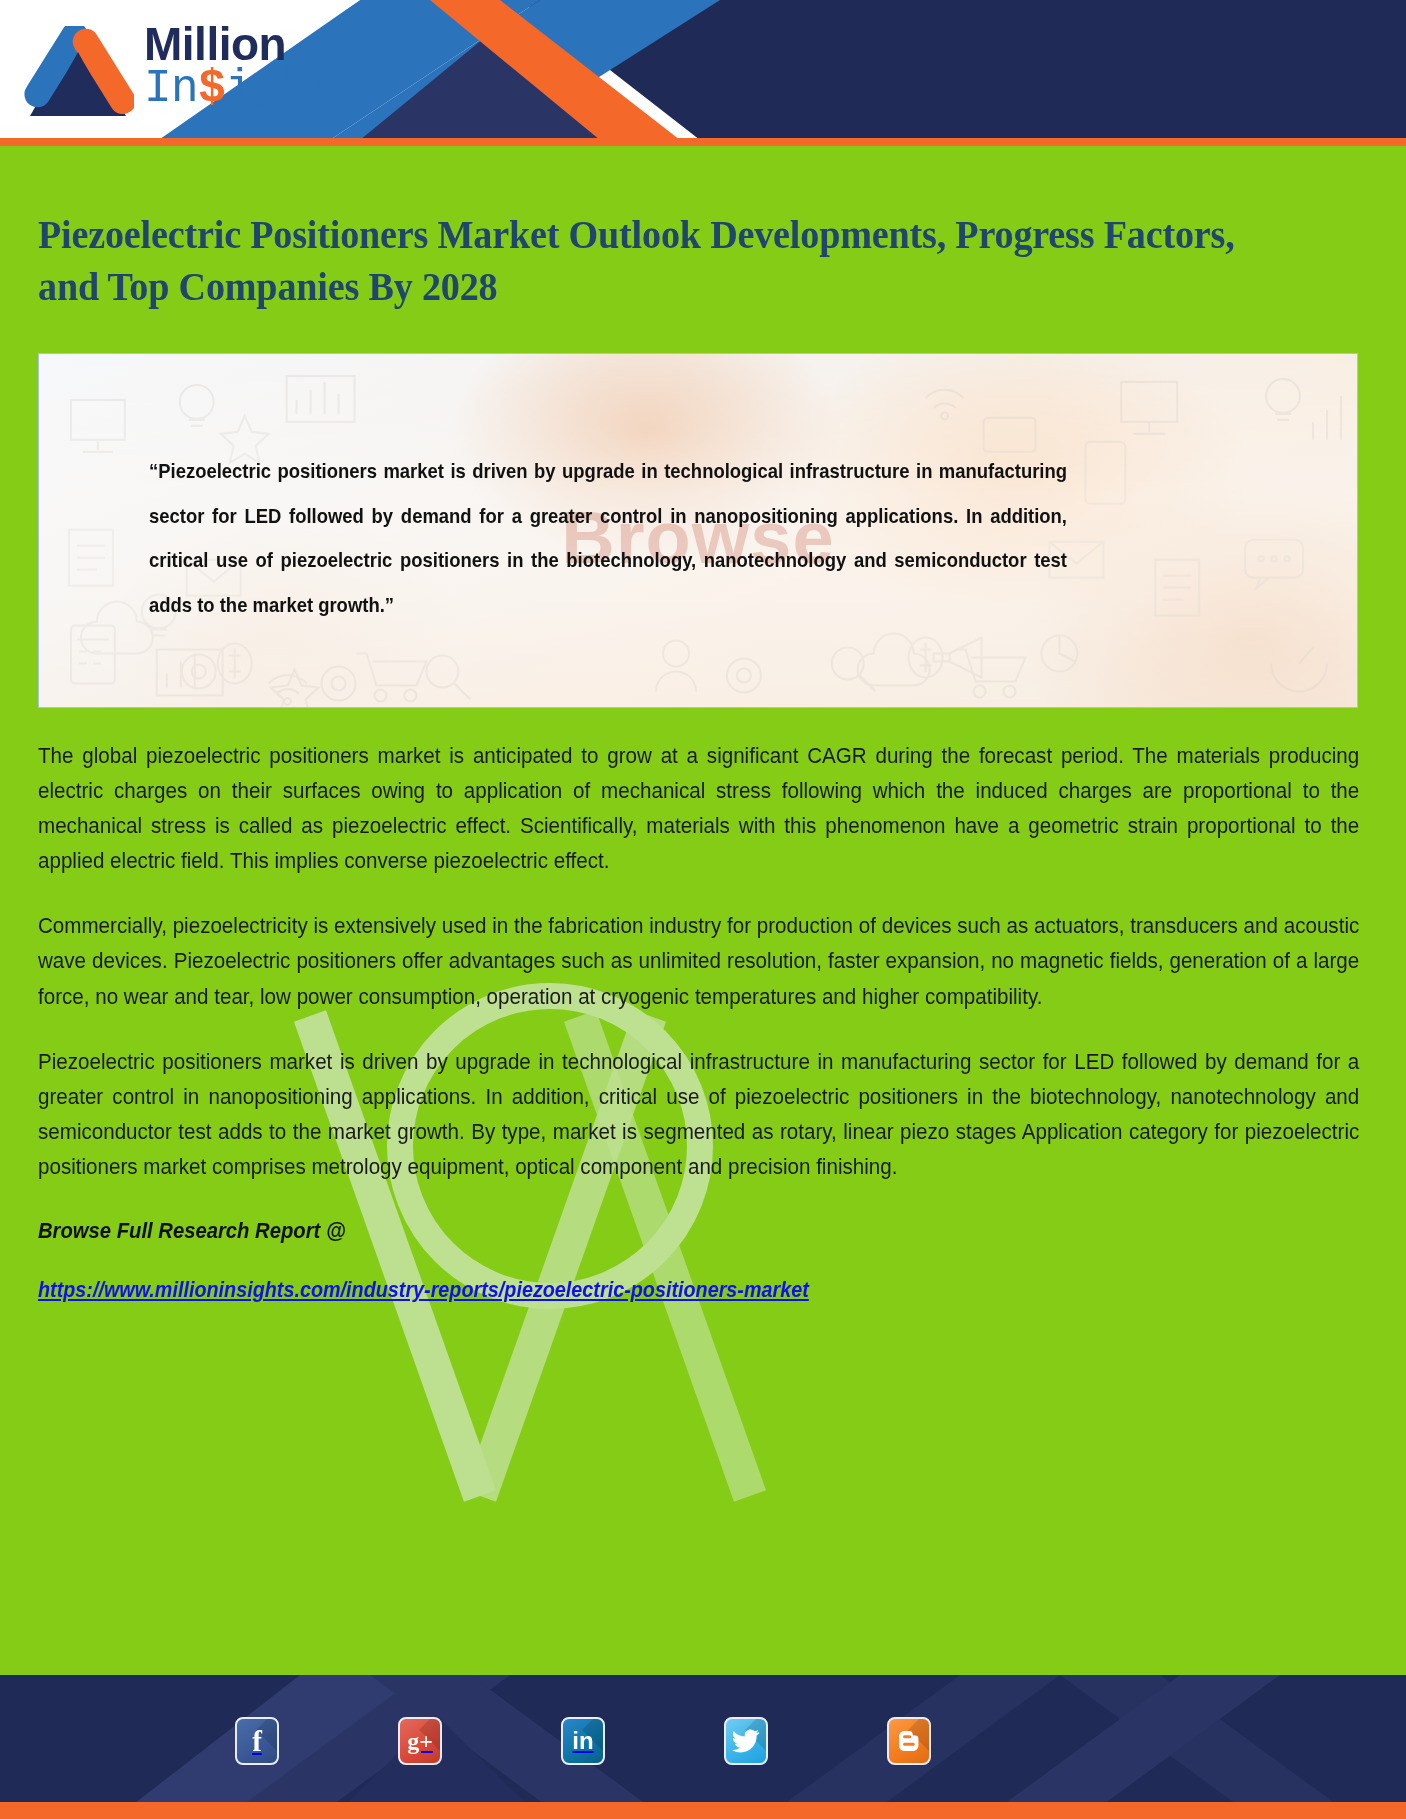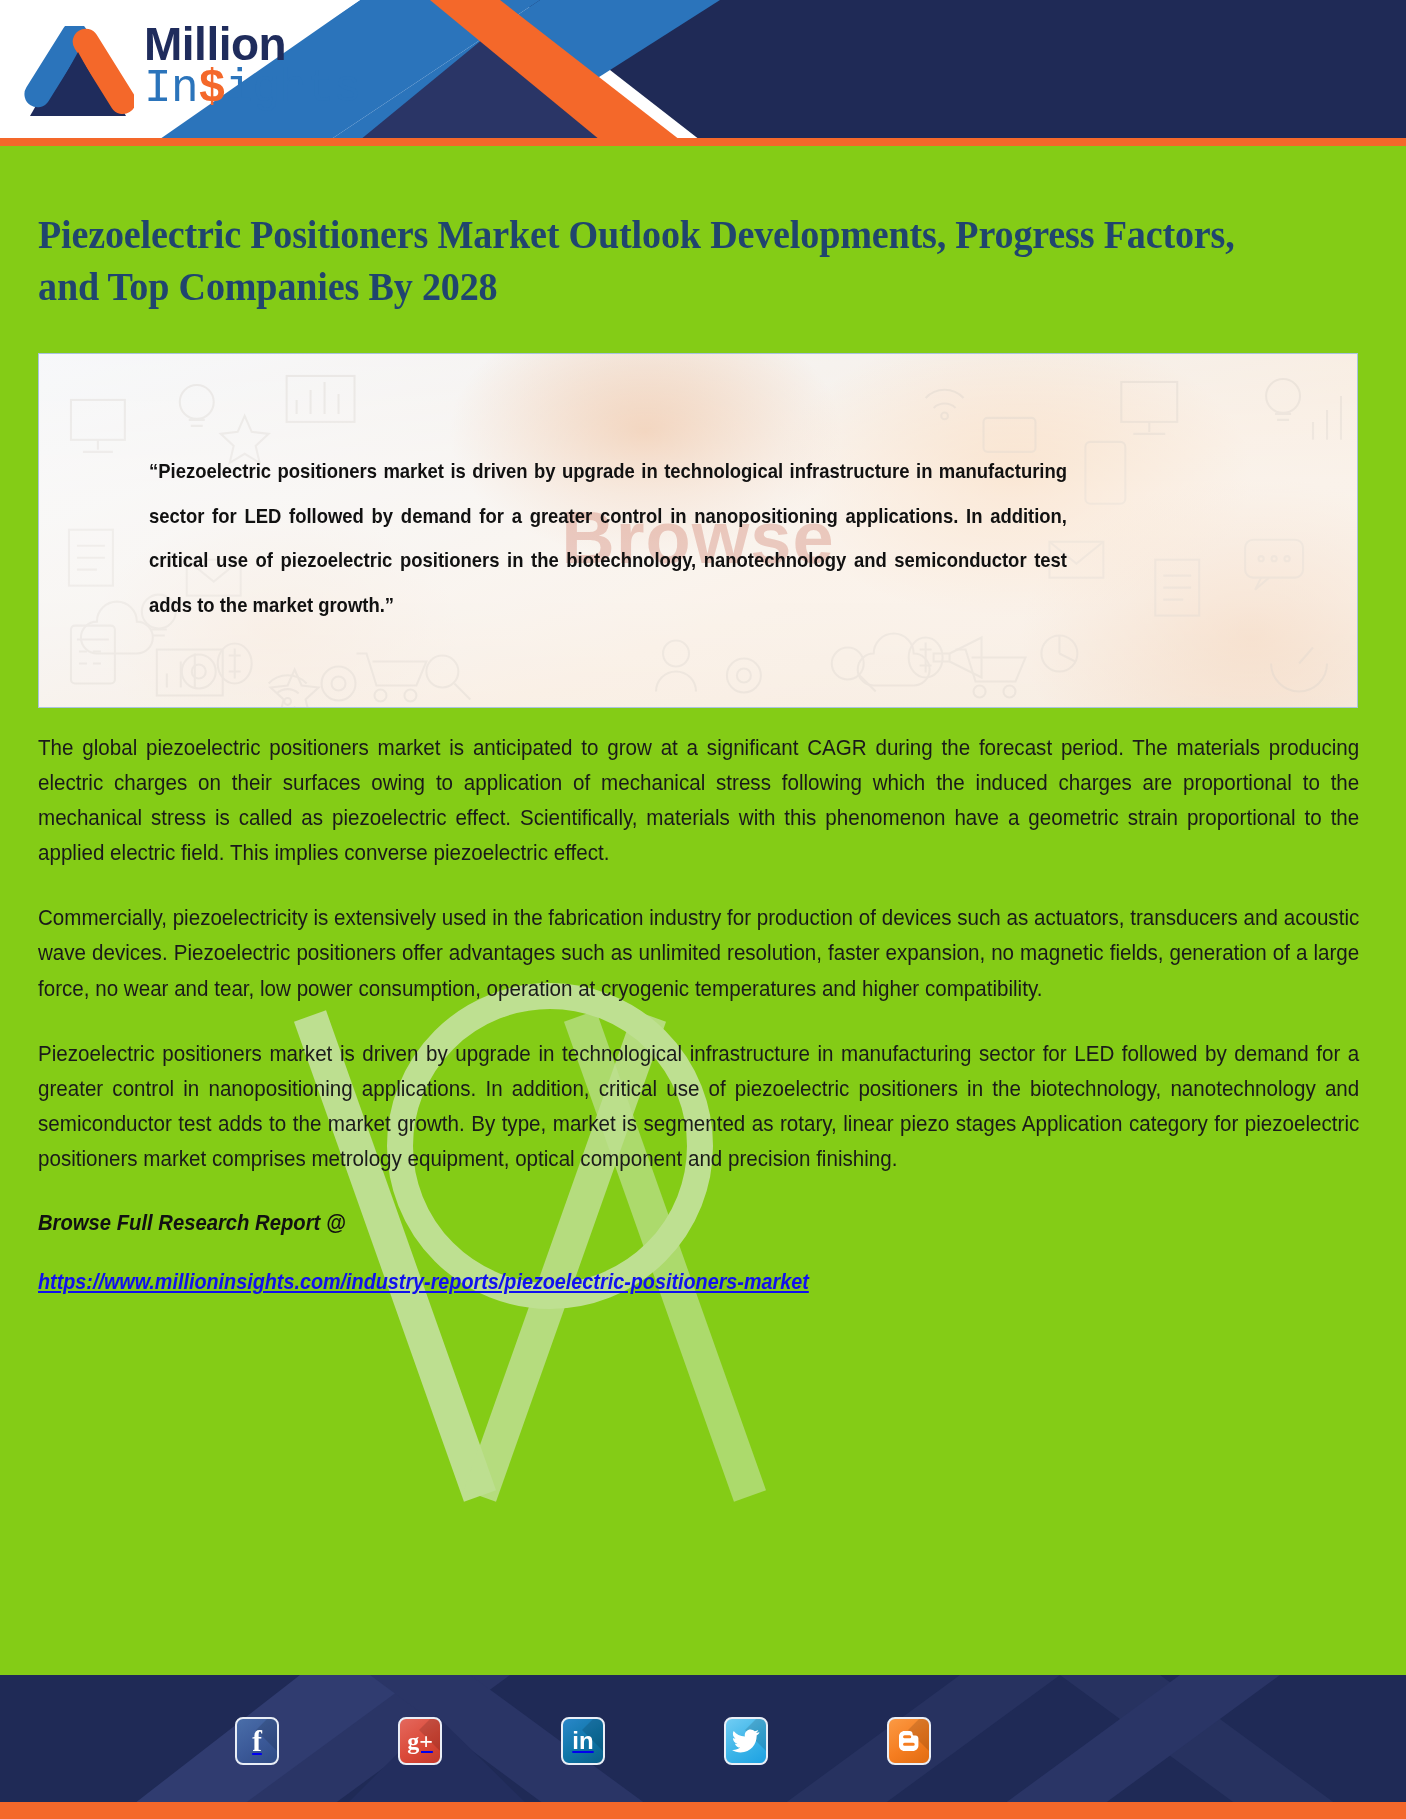"The global piezoelectric positioners" .body-block { margin-top: 22px -> 30px }
